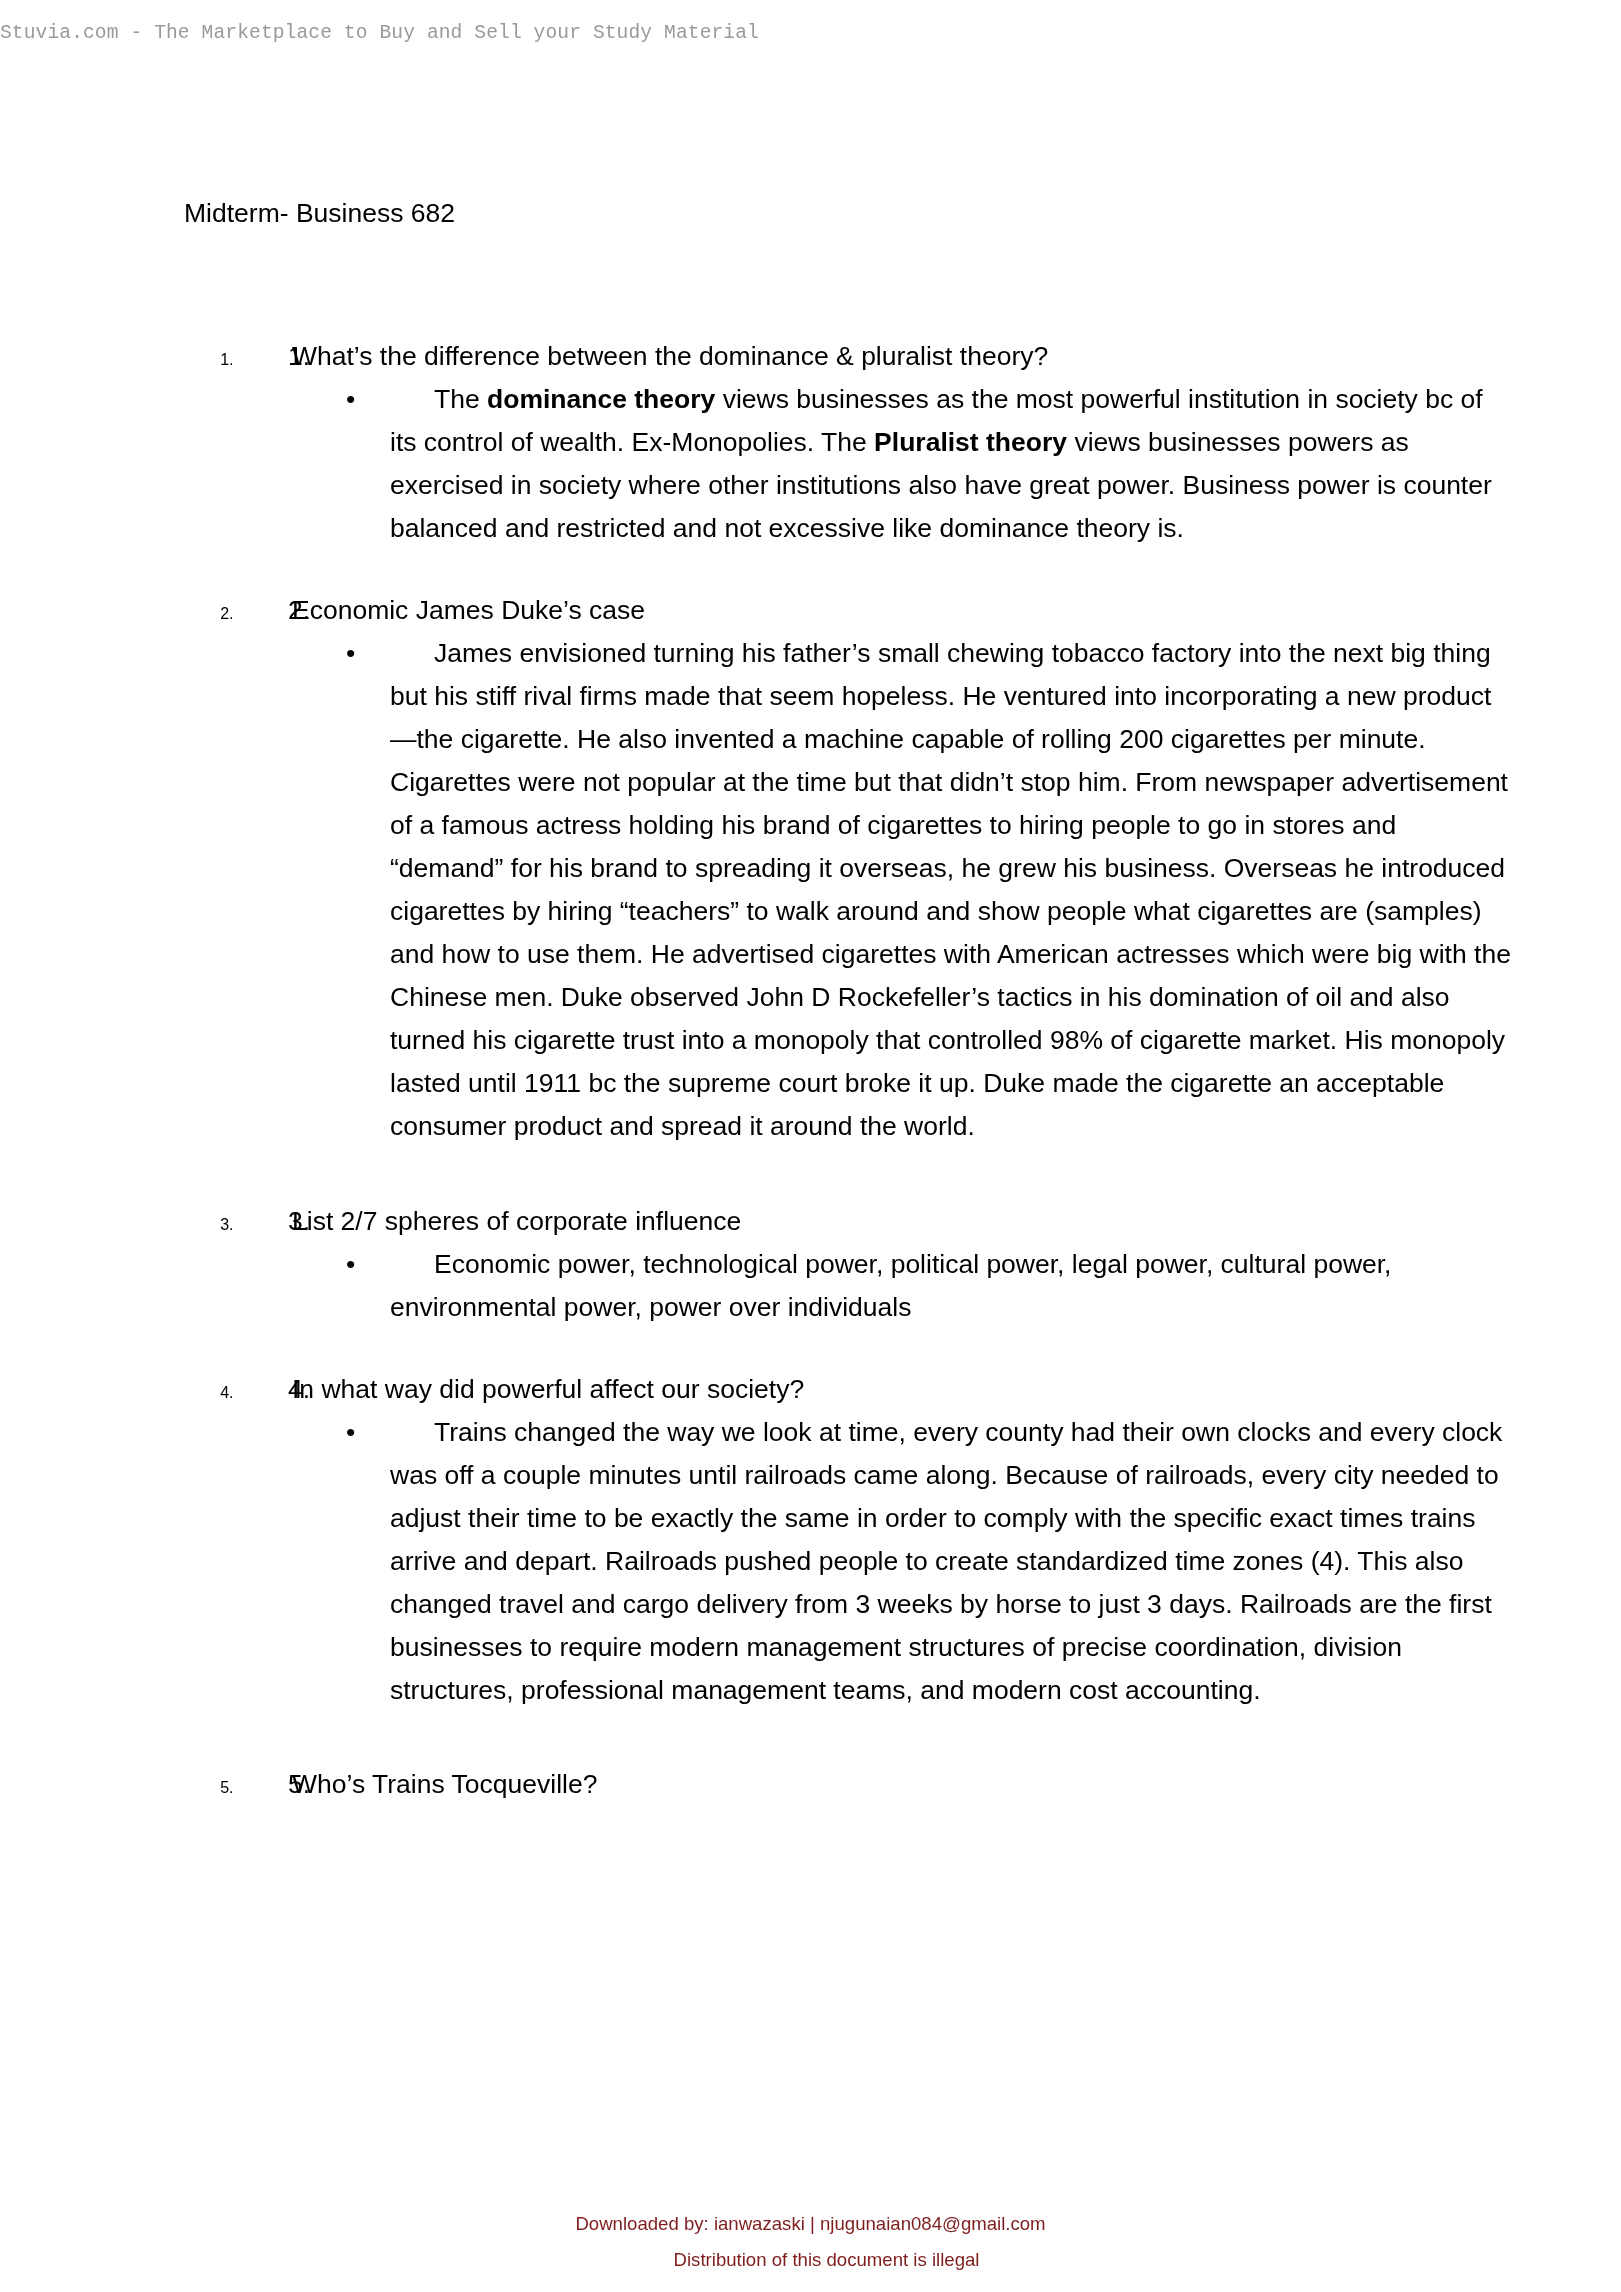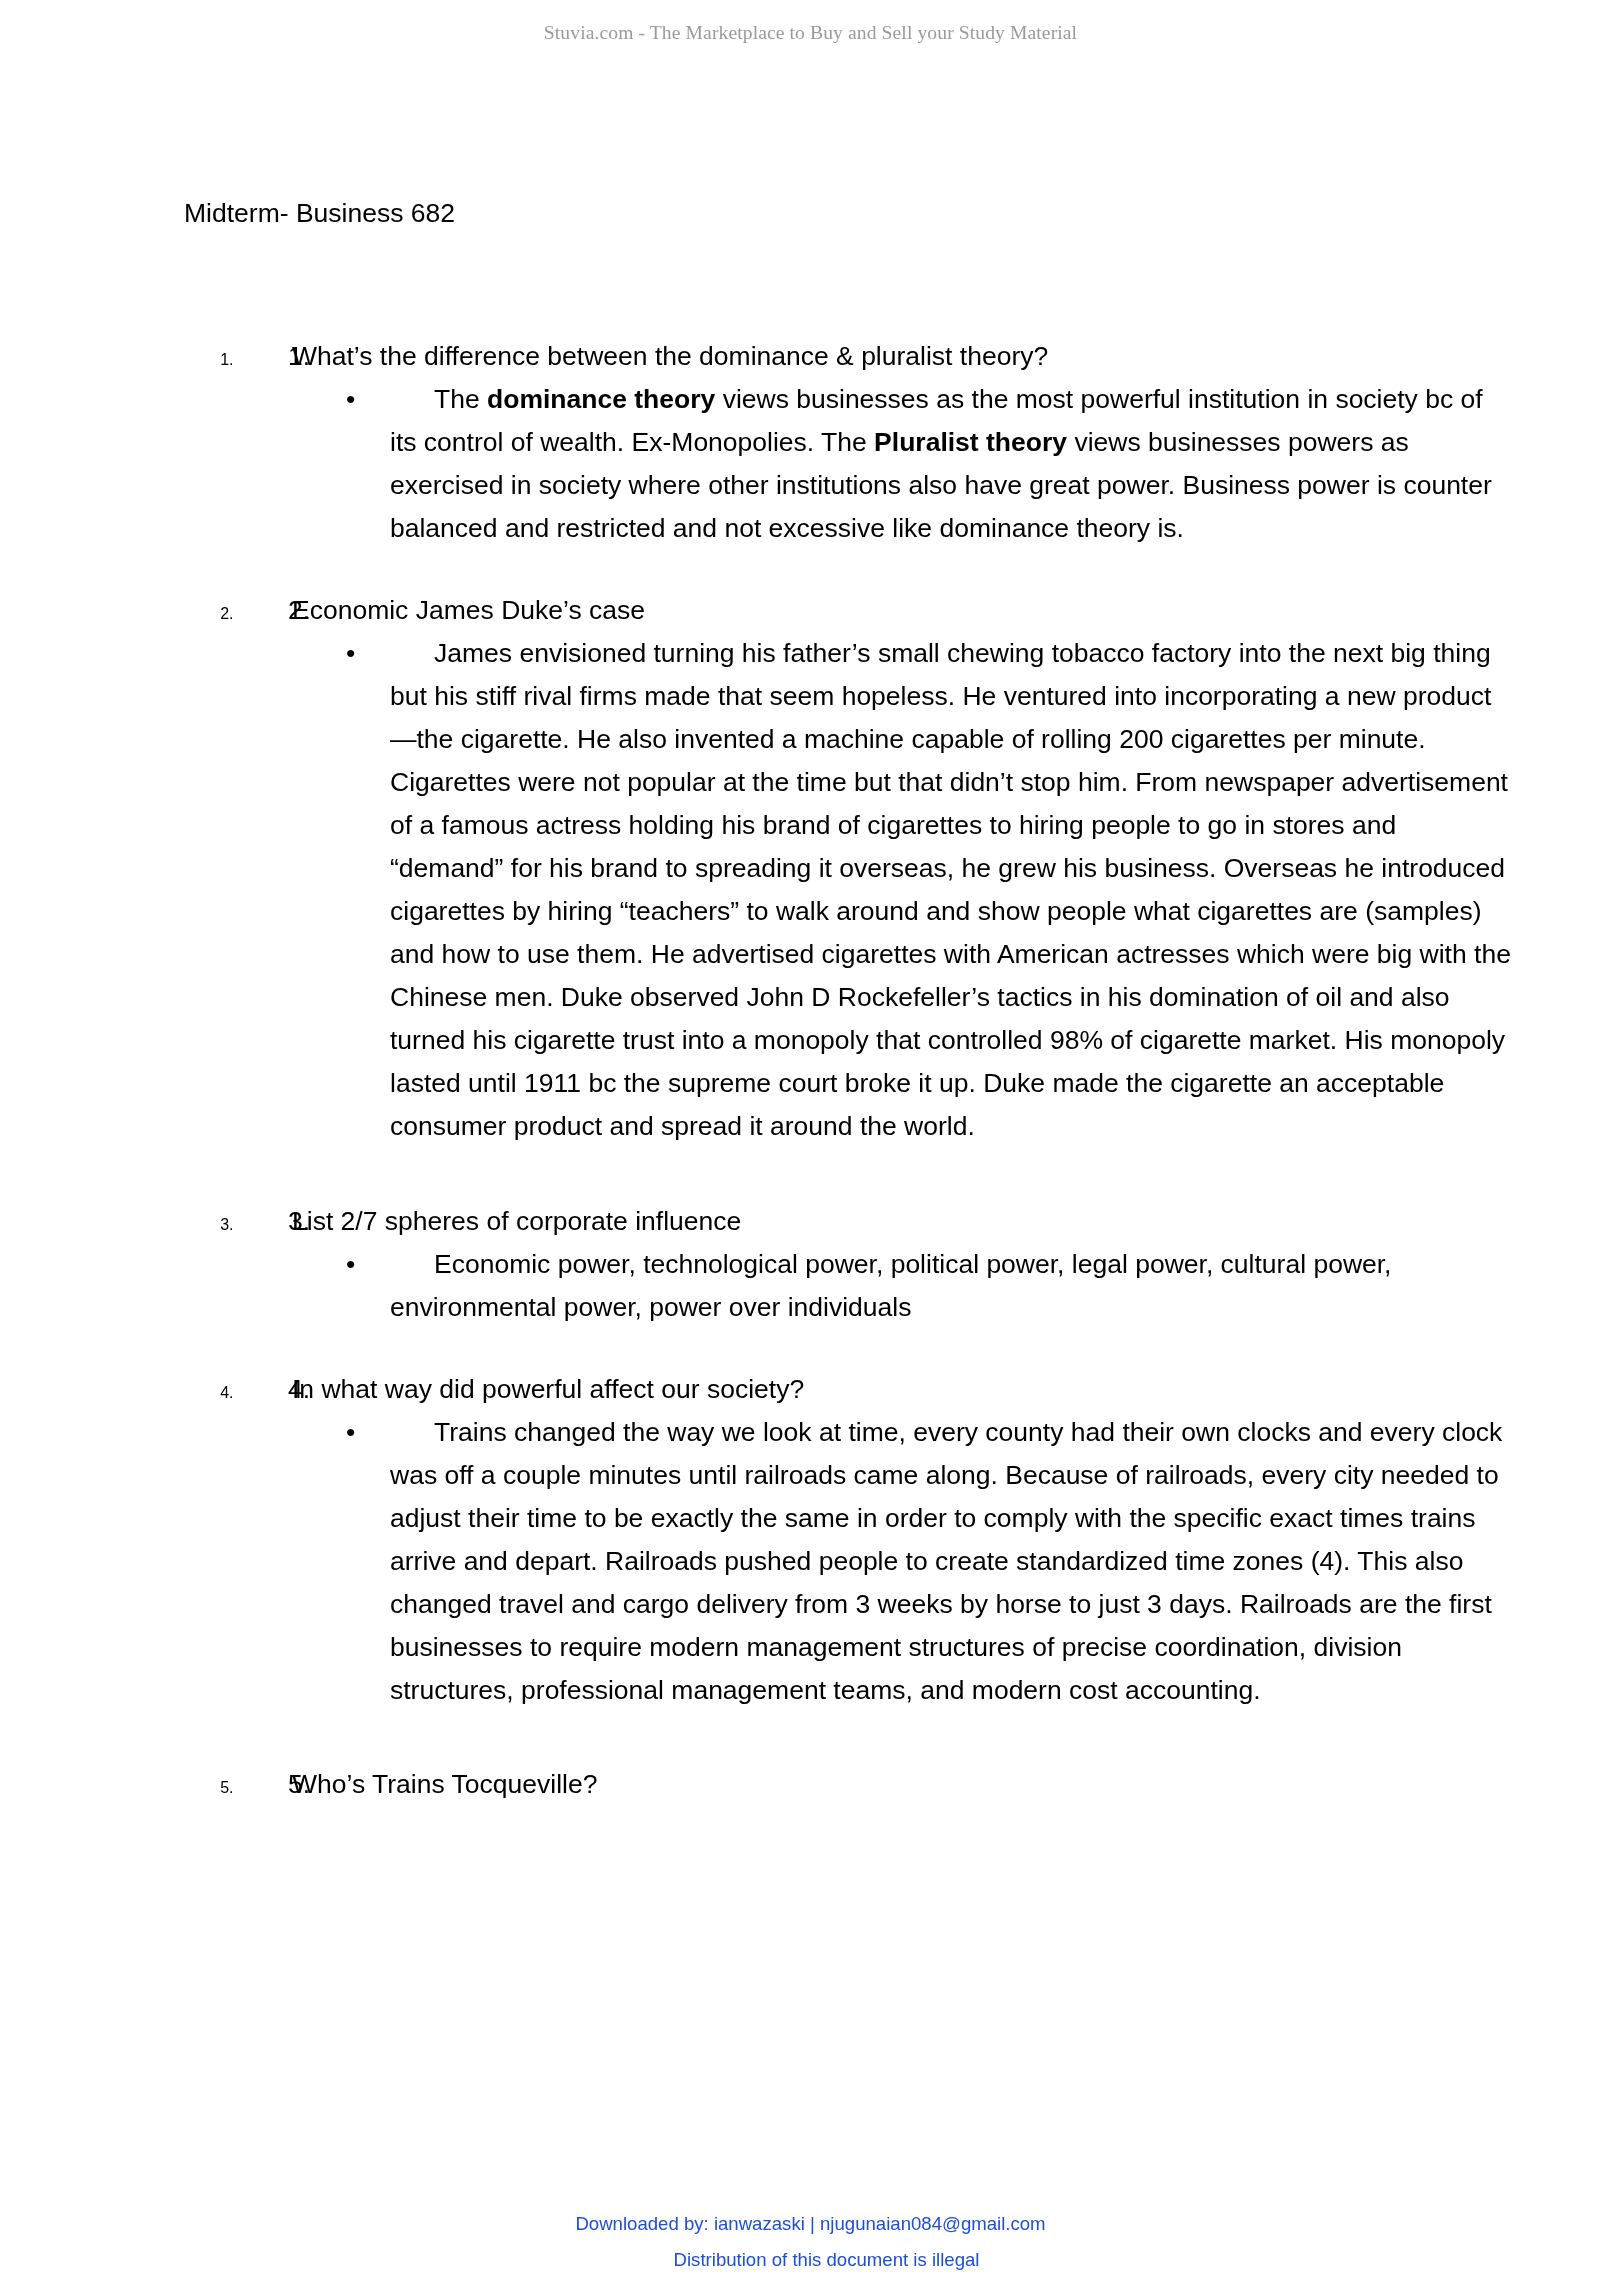"Stuvia.com - The Marketplace to" .wm-header { font-family: Liberation Serif, serif -> Liberation Mono, monospace; text-align: center -> none }
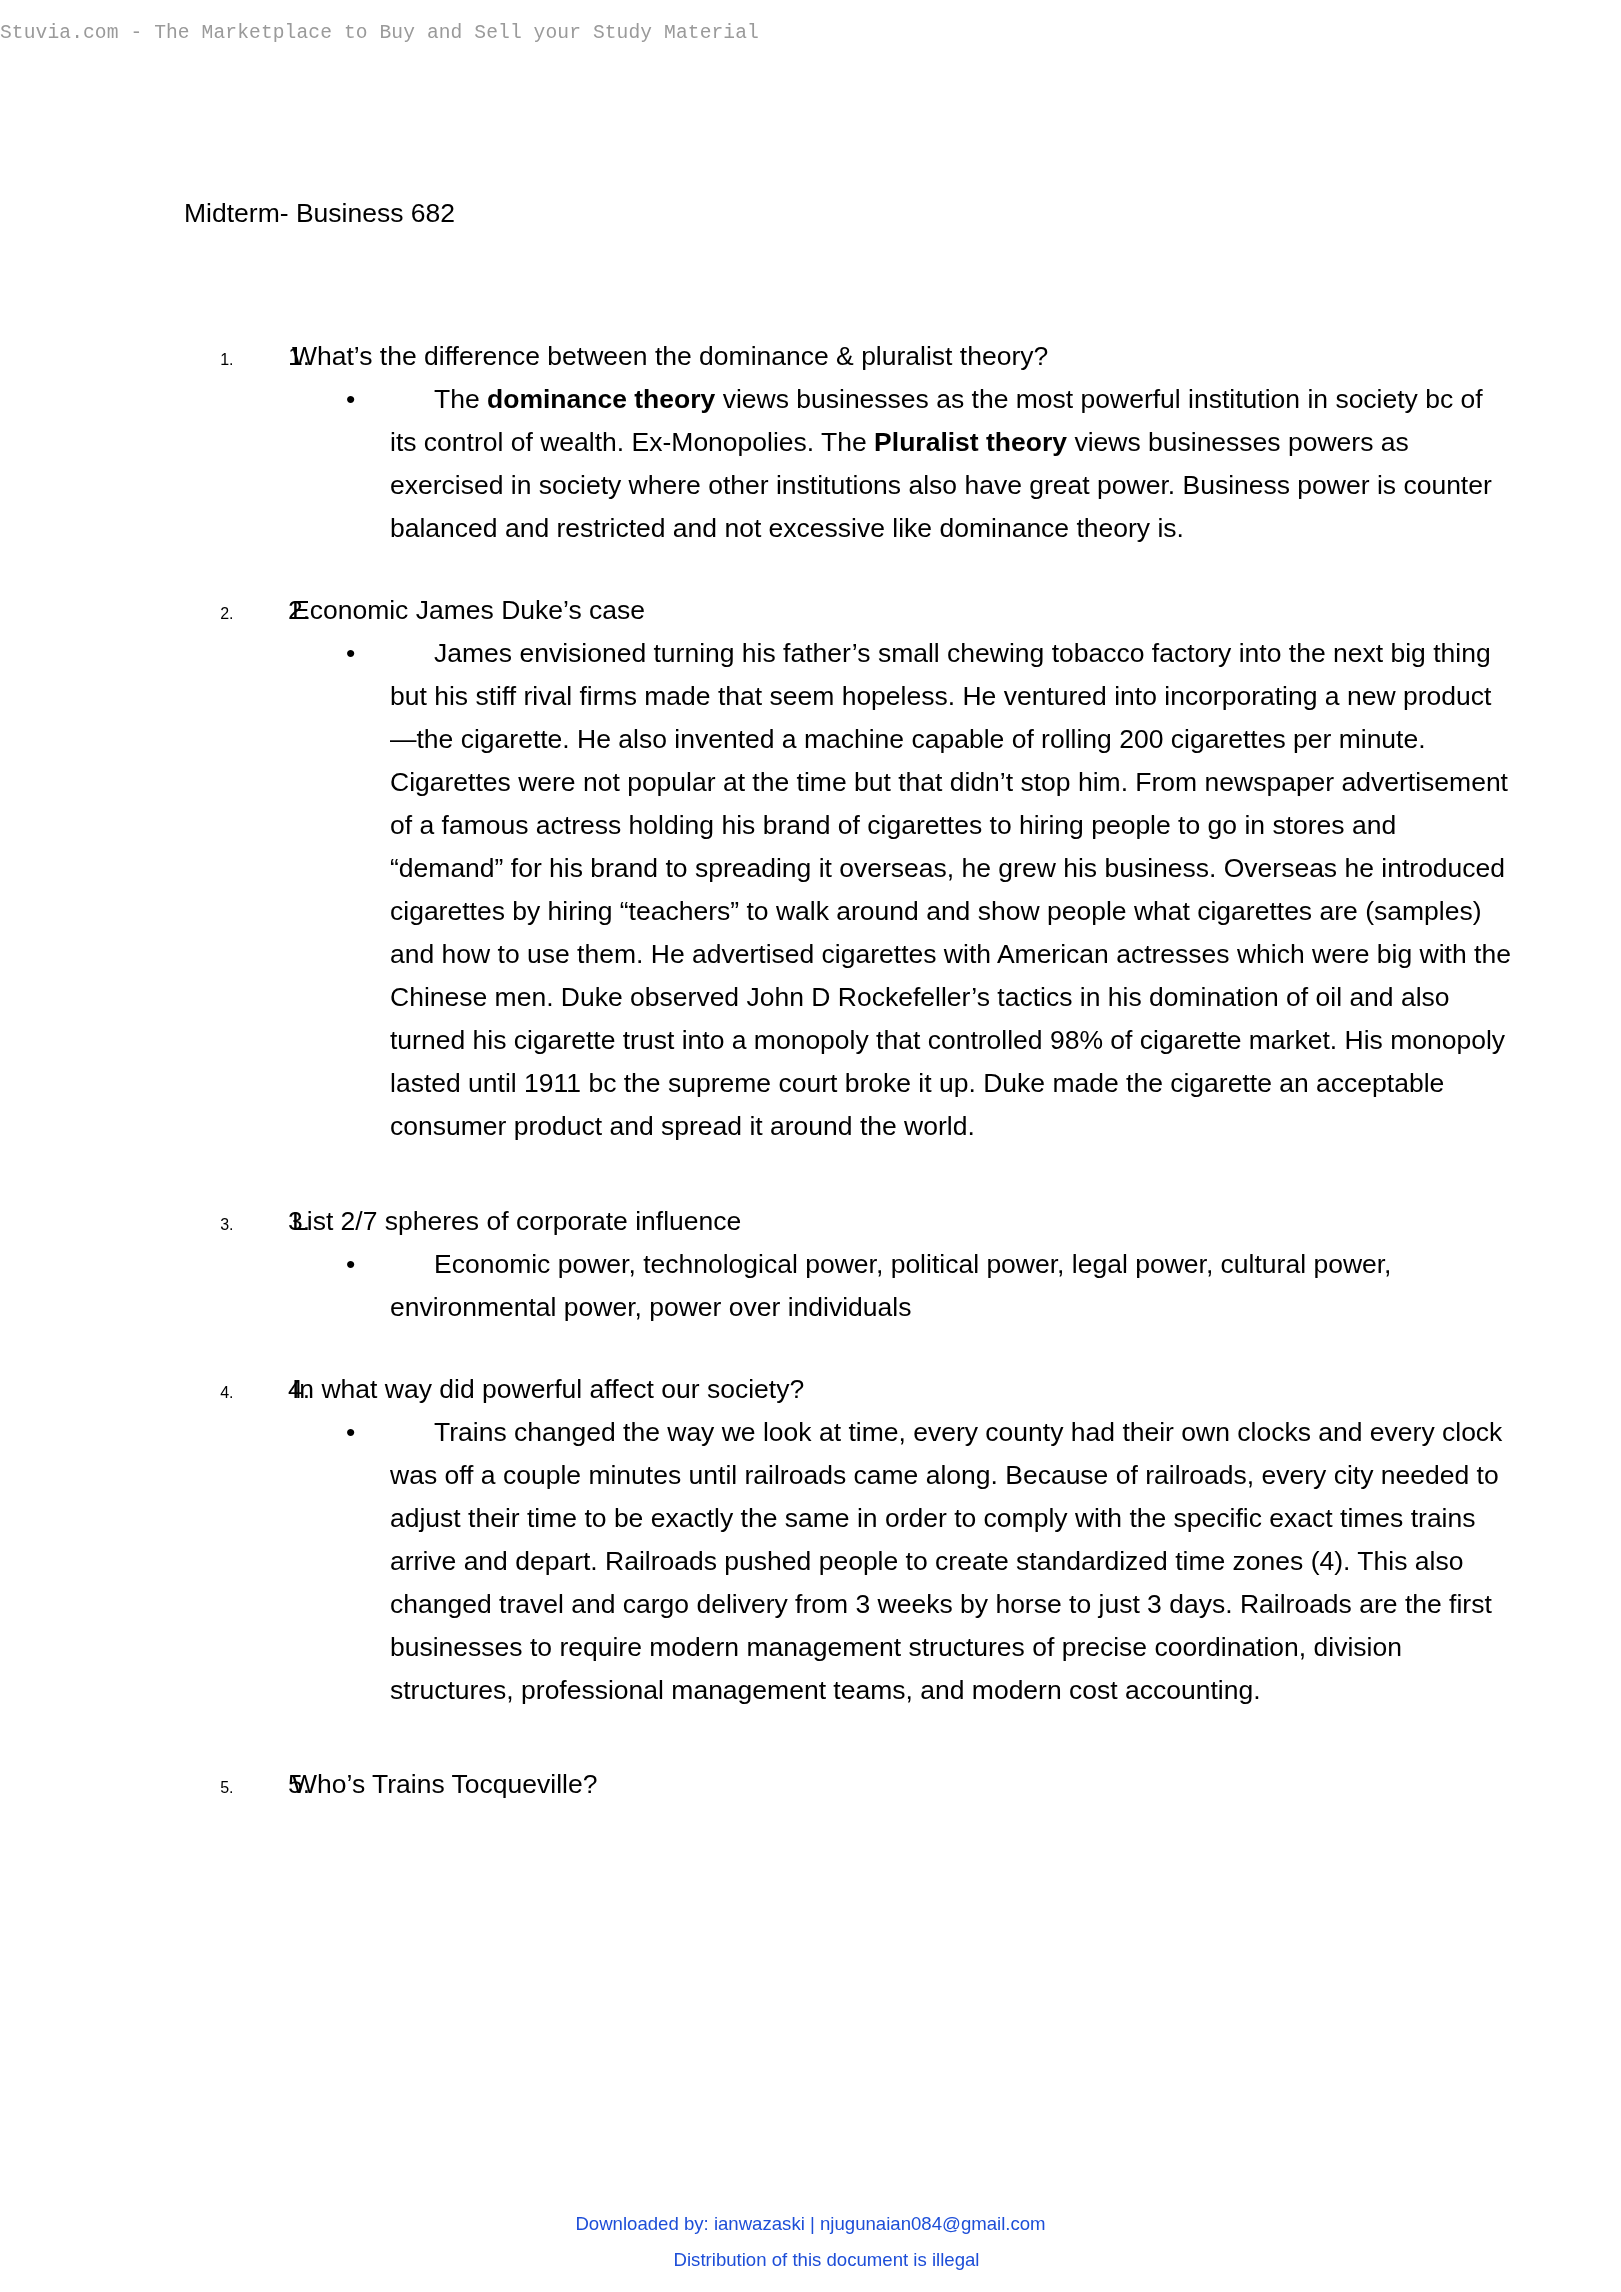"Downloaded by: ianwazaski |" .wm-footer { color: #1d4ed8 -> #7f1d1d }
